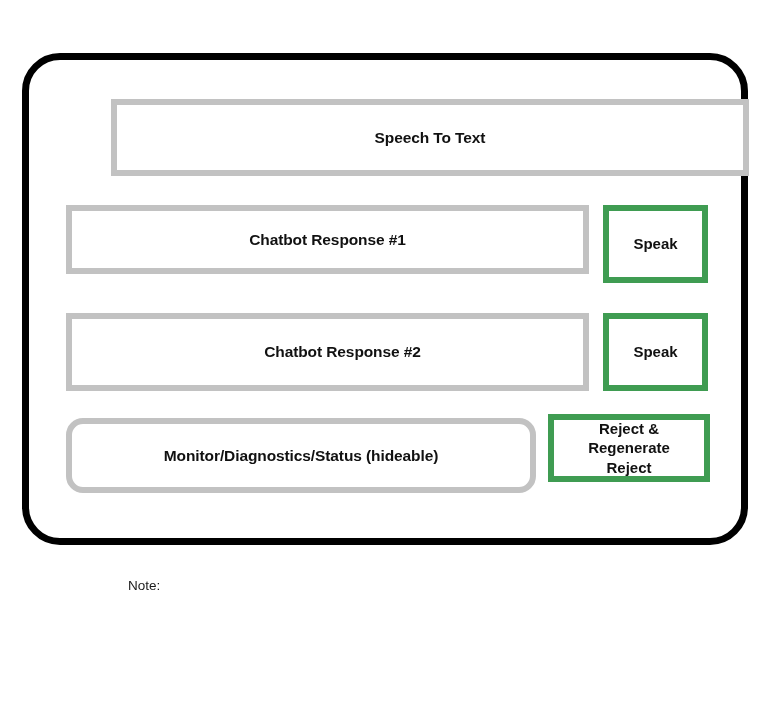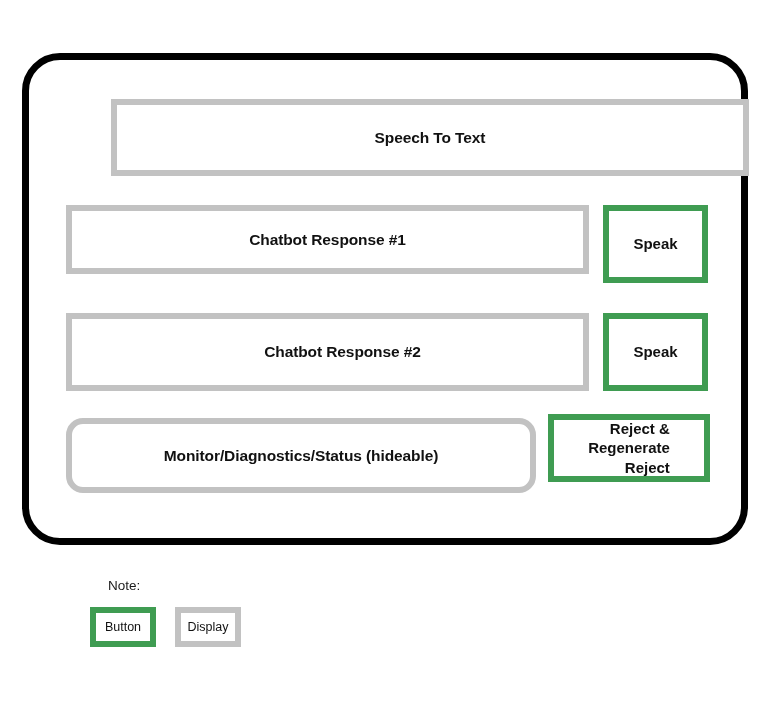"Speak" .button-box { text-align: right -> none }
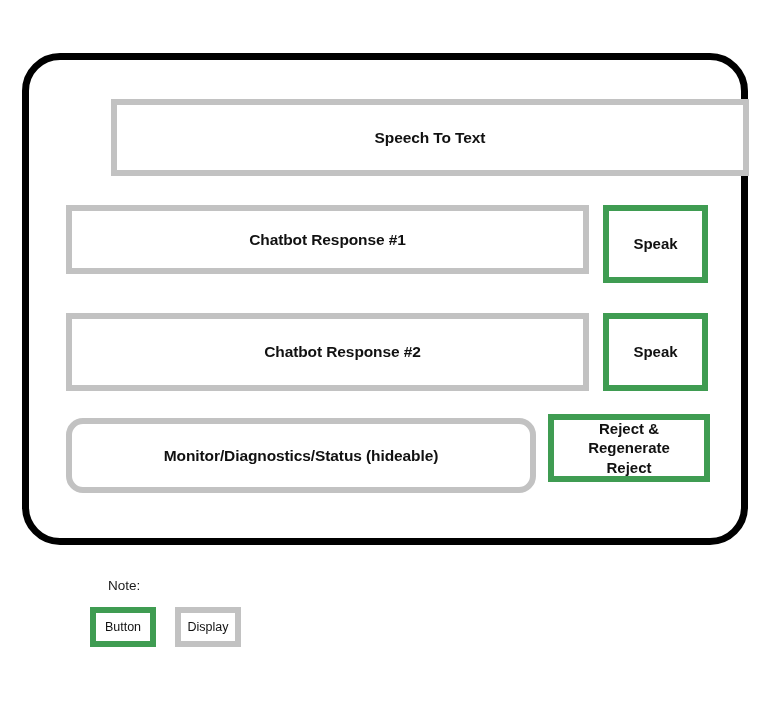"Note:" .legend-title { margin-left: 18px -> 38px }
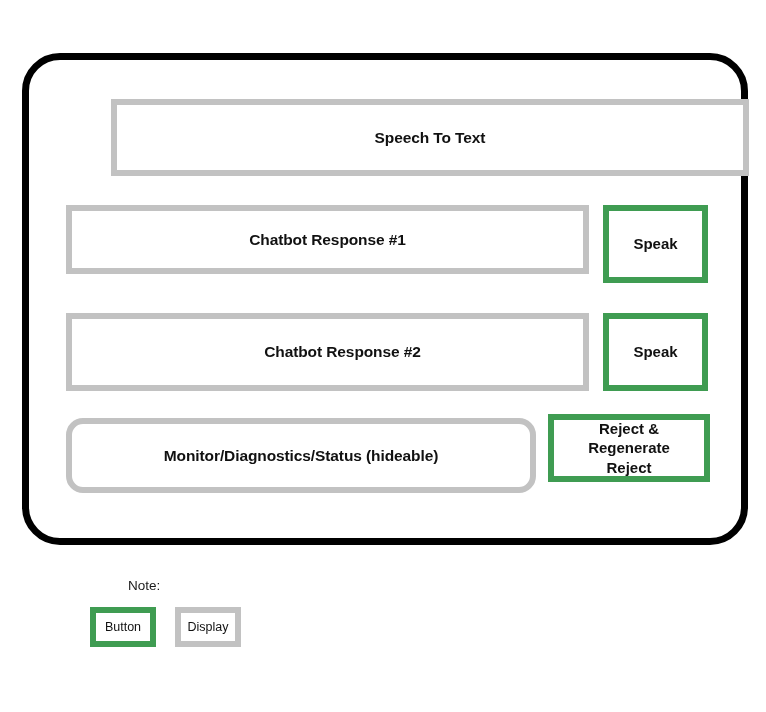"Button" div.legend-row { html: <div> <div> <span>Button</span> </div> <div> <span>Display</span> </div> </div> -> none }
